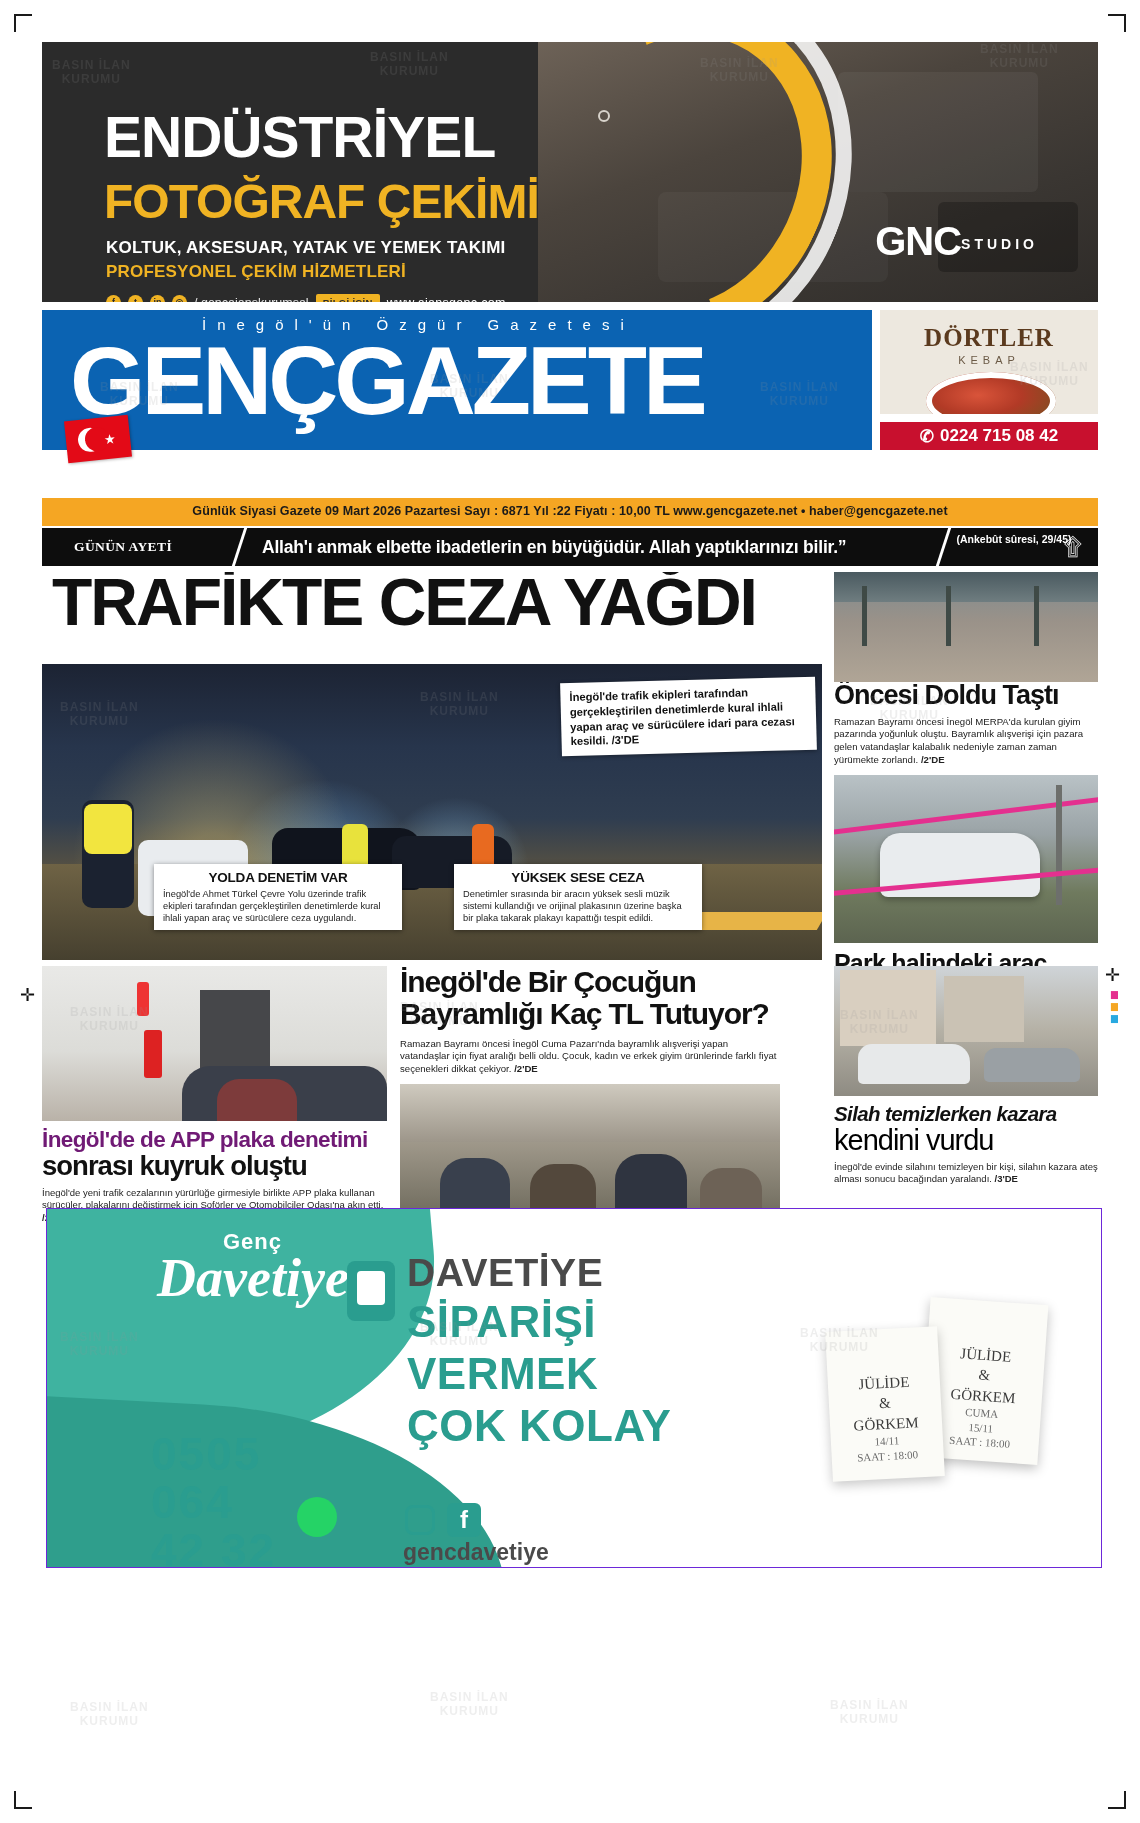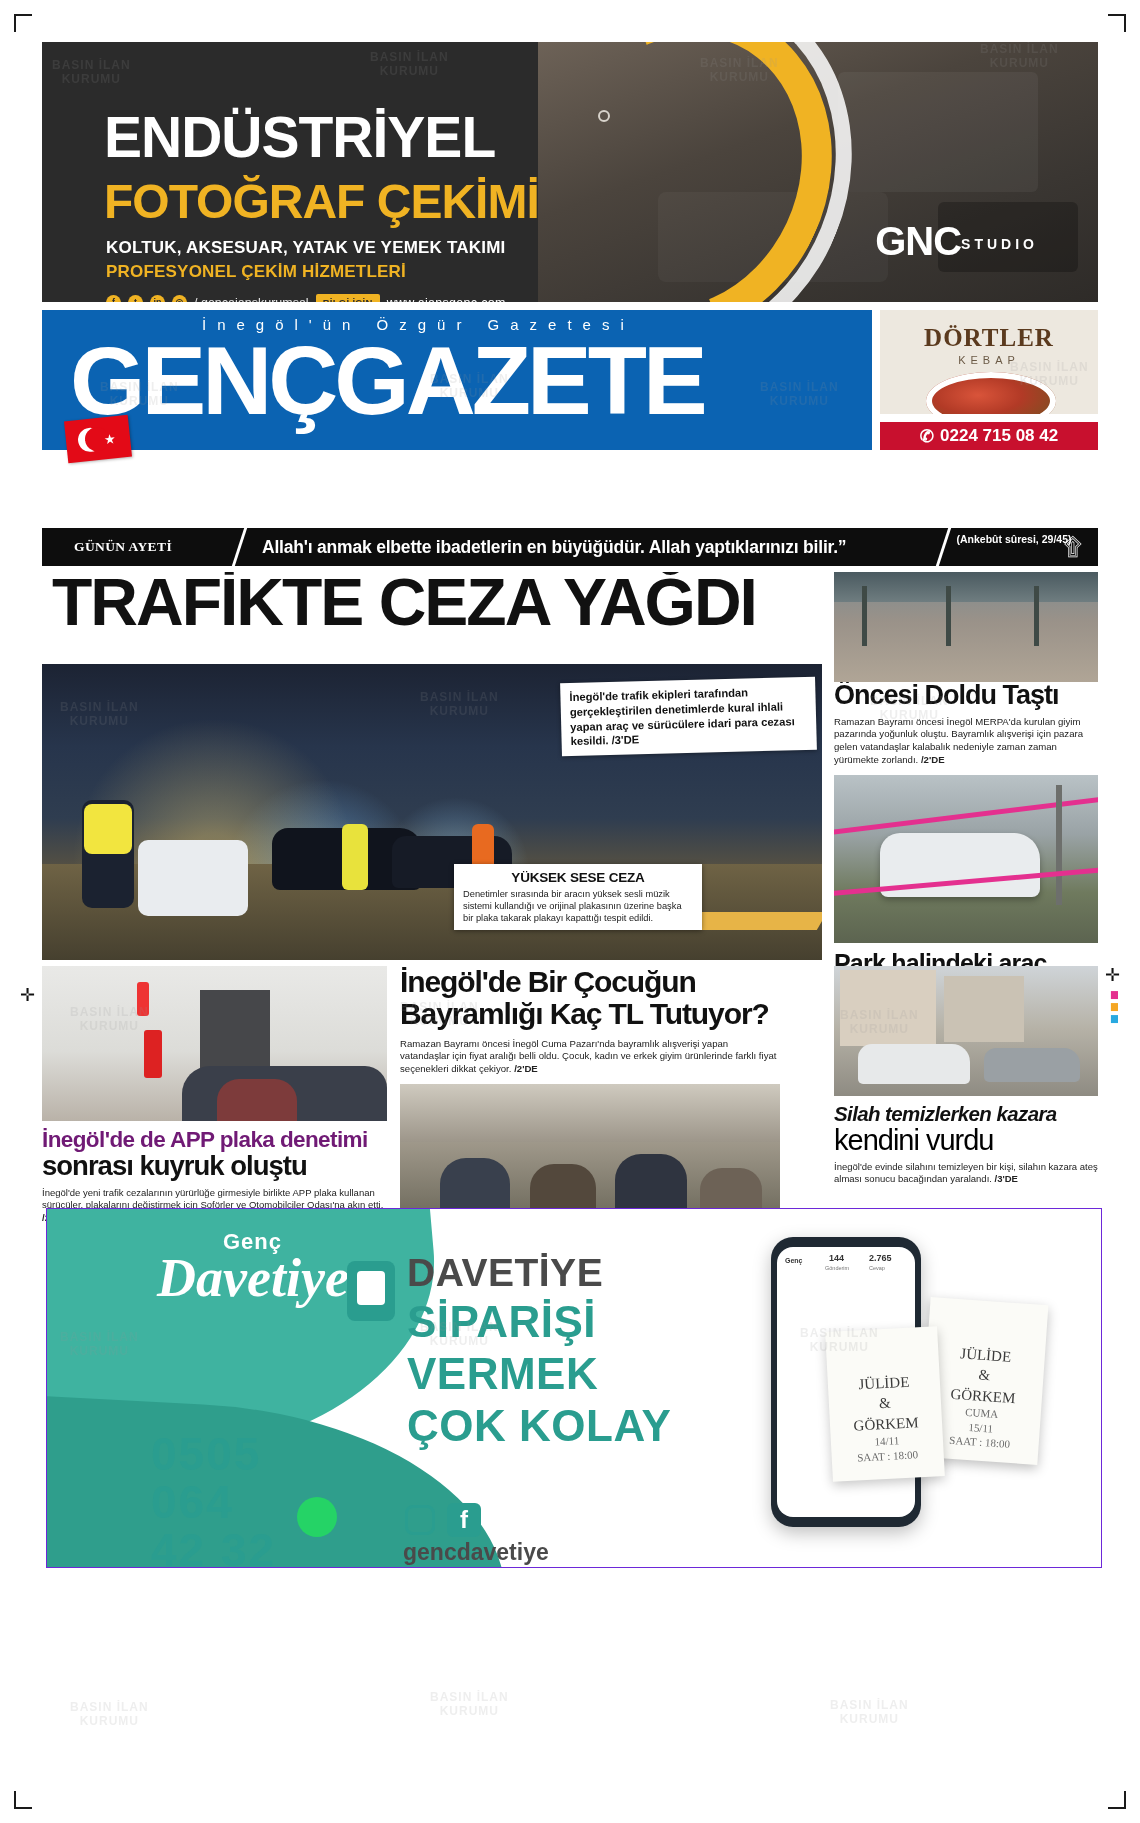"Günlük Siyasi Gazete 09 Mart" div.infostrip { html: none -> <div> <div>Günlük Siyasi Gazete 09 Mart 2026 Pazartesi Sayı : 6871 Yıl :22 Fiyatı : 10,00 TL www.gencgazete.net • haber@gencgazete.net</div> </div> }
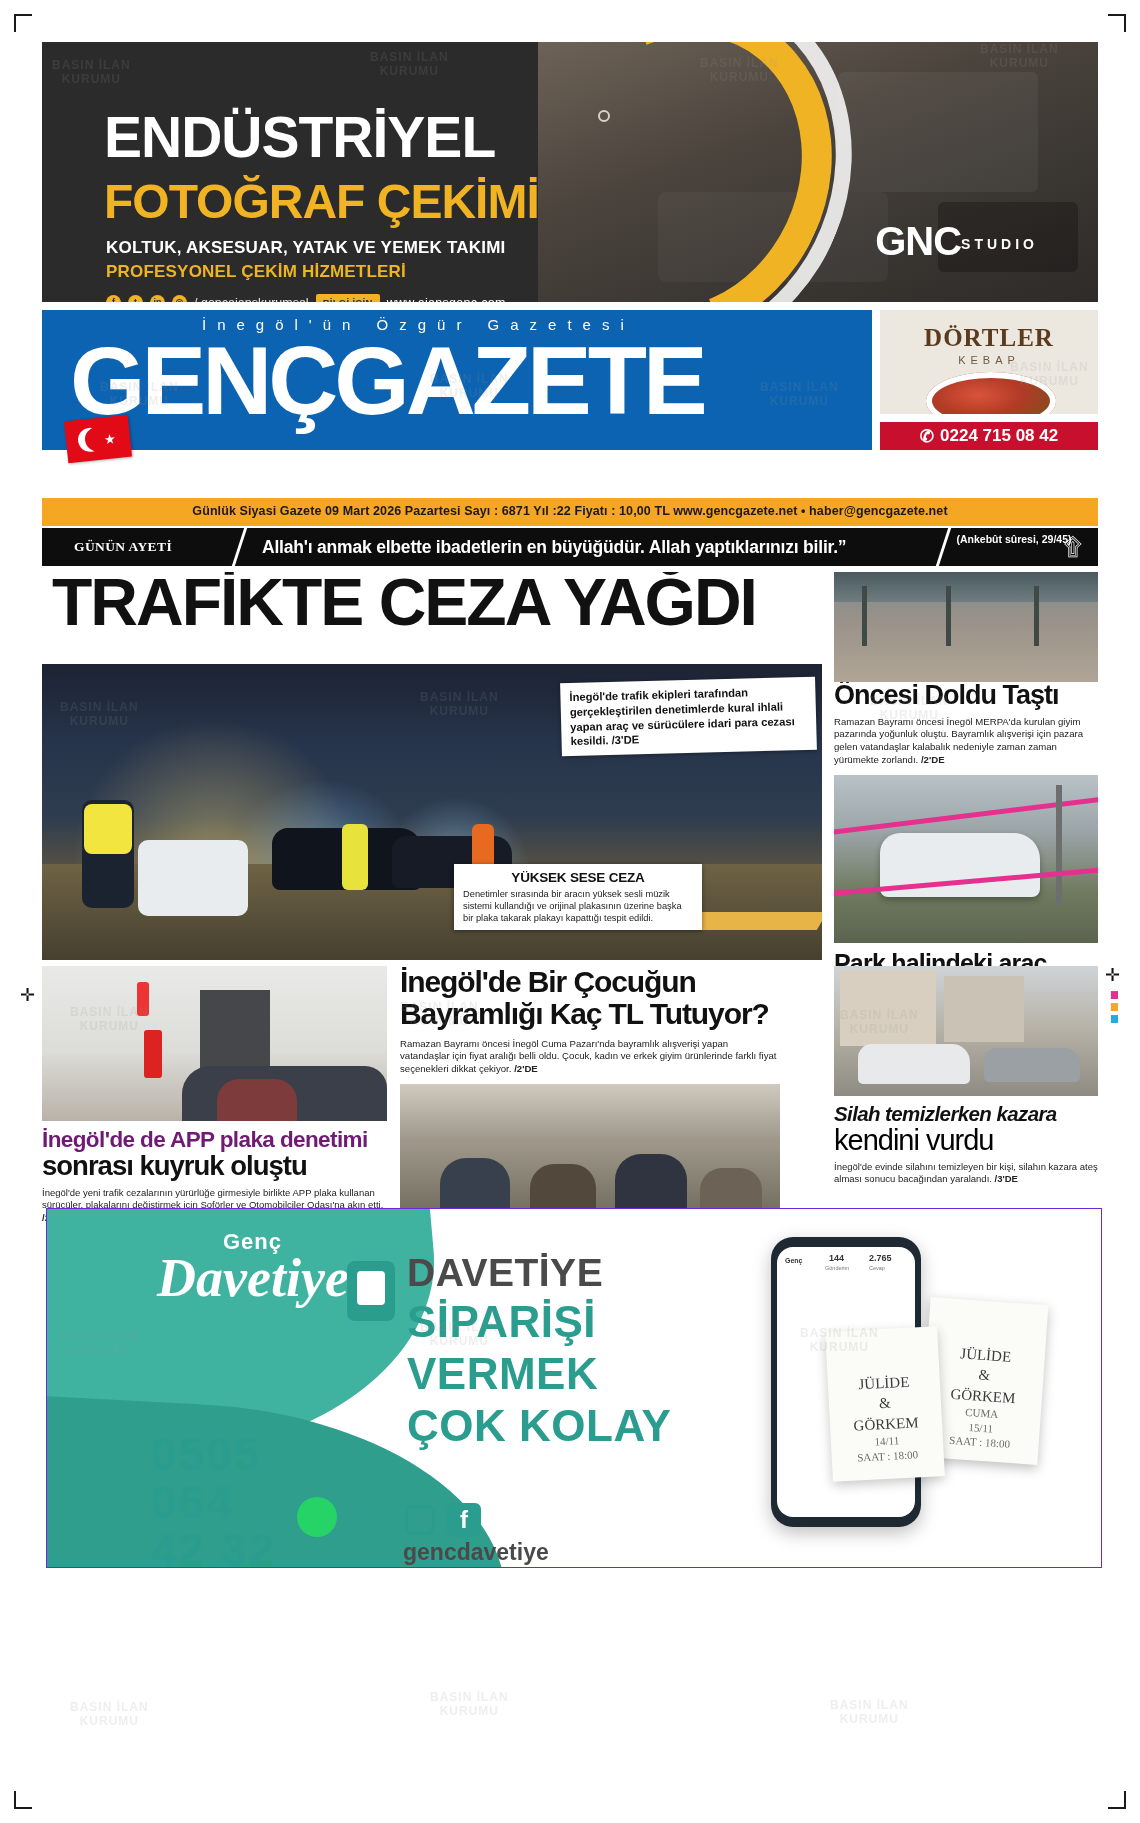"YOLDA DENETİM VAR" div.cap-box { html: none -> <div> <div>YOLDA DENETİM VAR</div> <div>İnegöl'de Ahmet Türkel Çevre Yolu üzerinde trafik ekipleri tarafından gerçekleştirilen denetimlerde kural ihlali yapan araç ve sürücülere ceza uygulandı.</div> </div> }
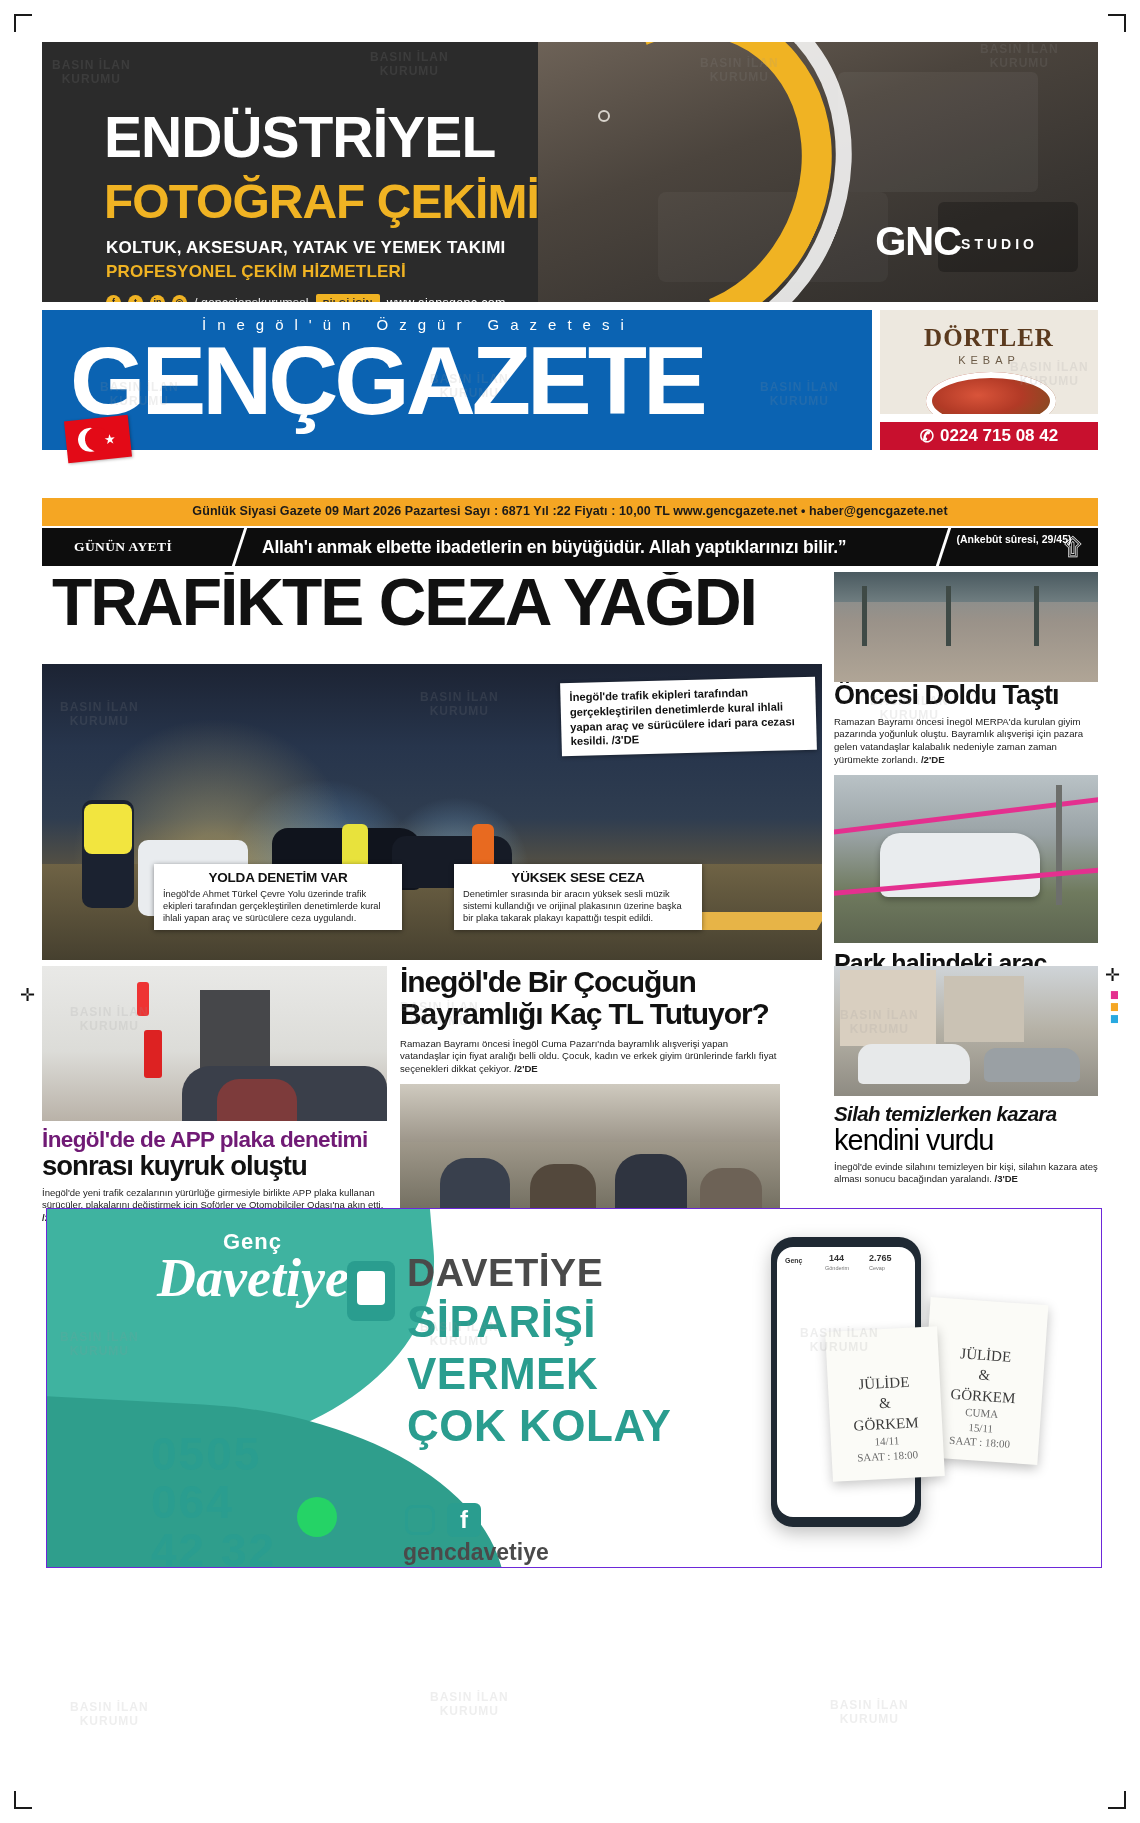"144" div.phone-mock { html: <div> <div> <div>Genç</div> <div>144</div> <div>2.765</div> <div>Gönderim</div> <div>Cevap</div> </div> </div> -> none }
